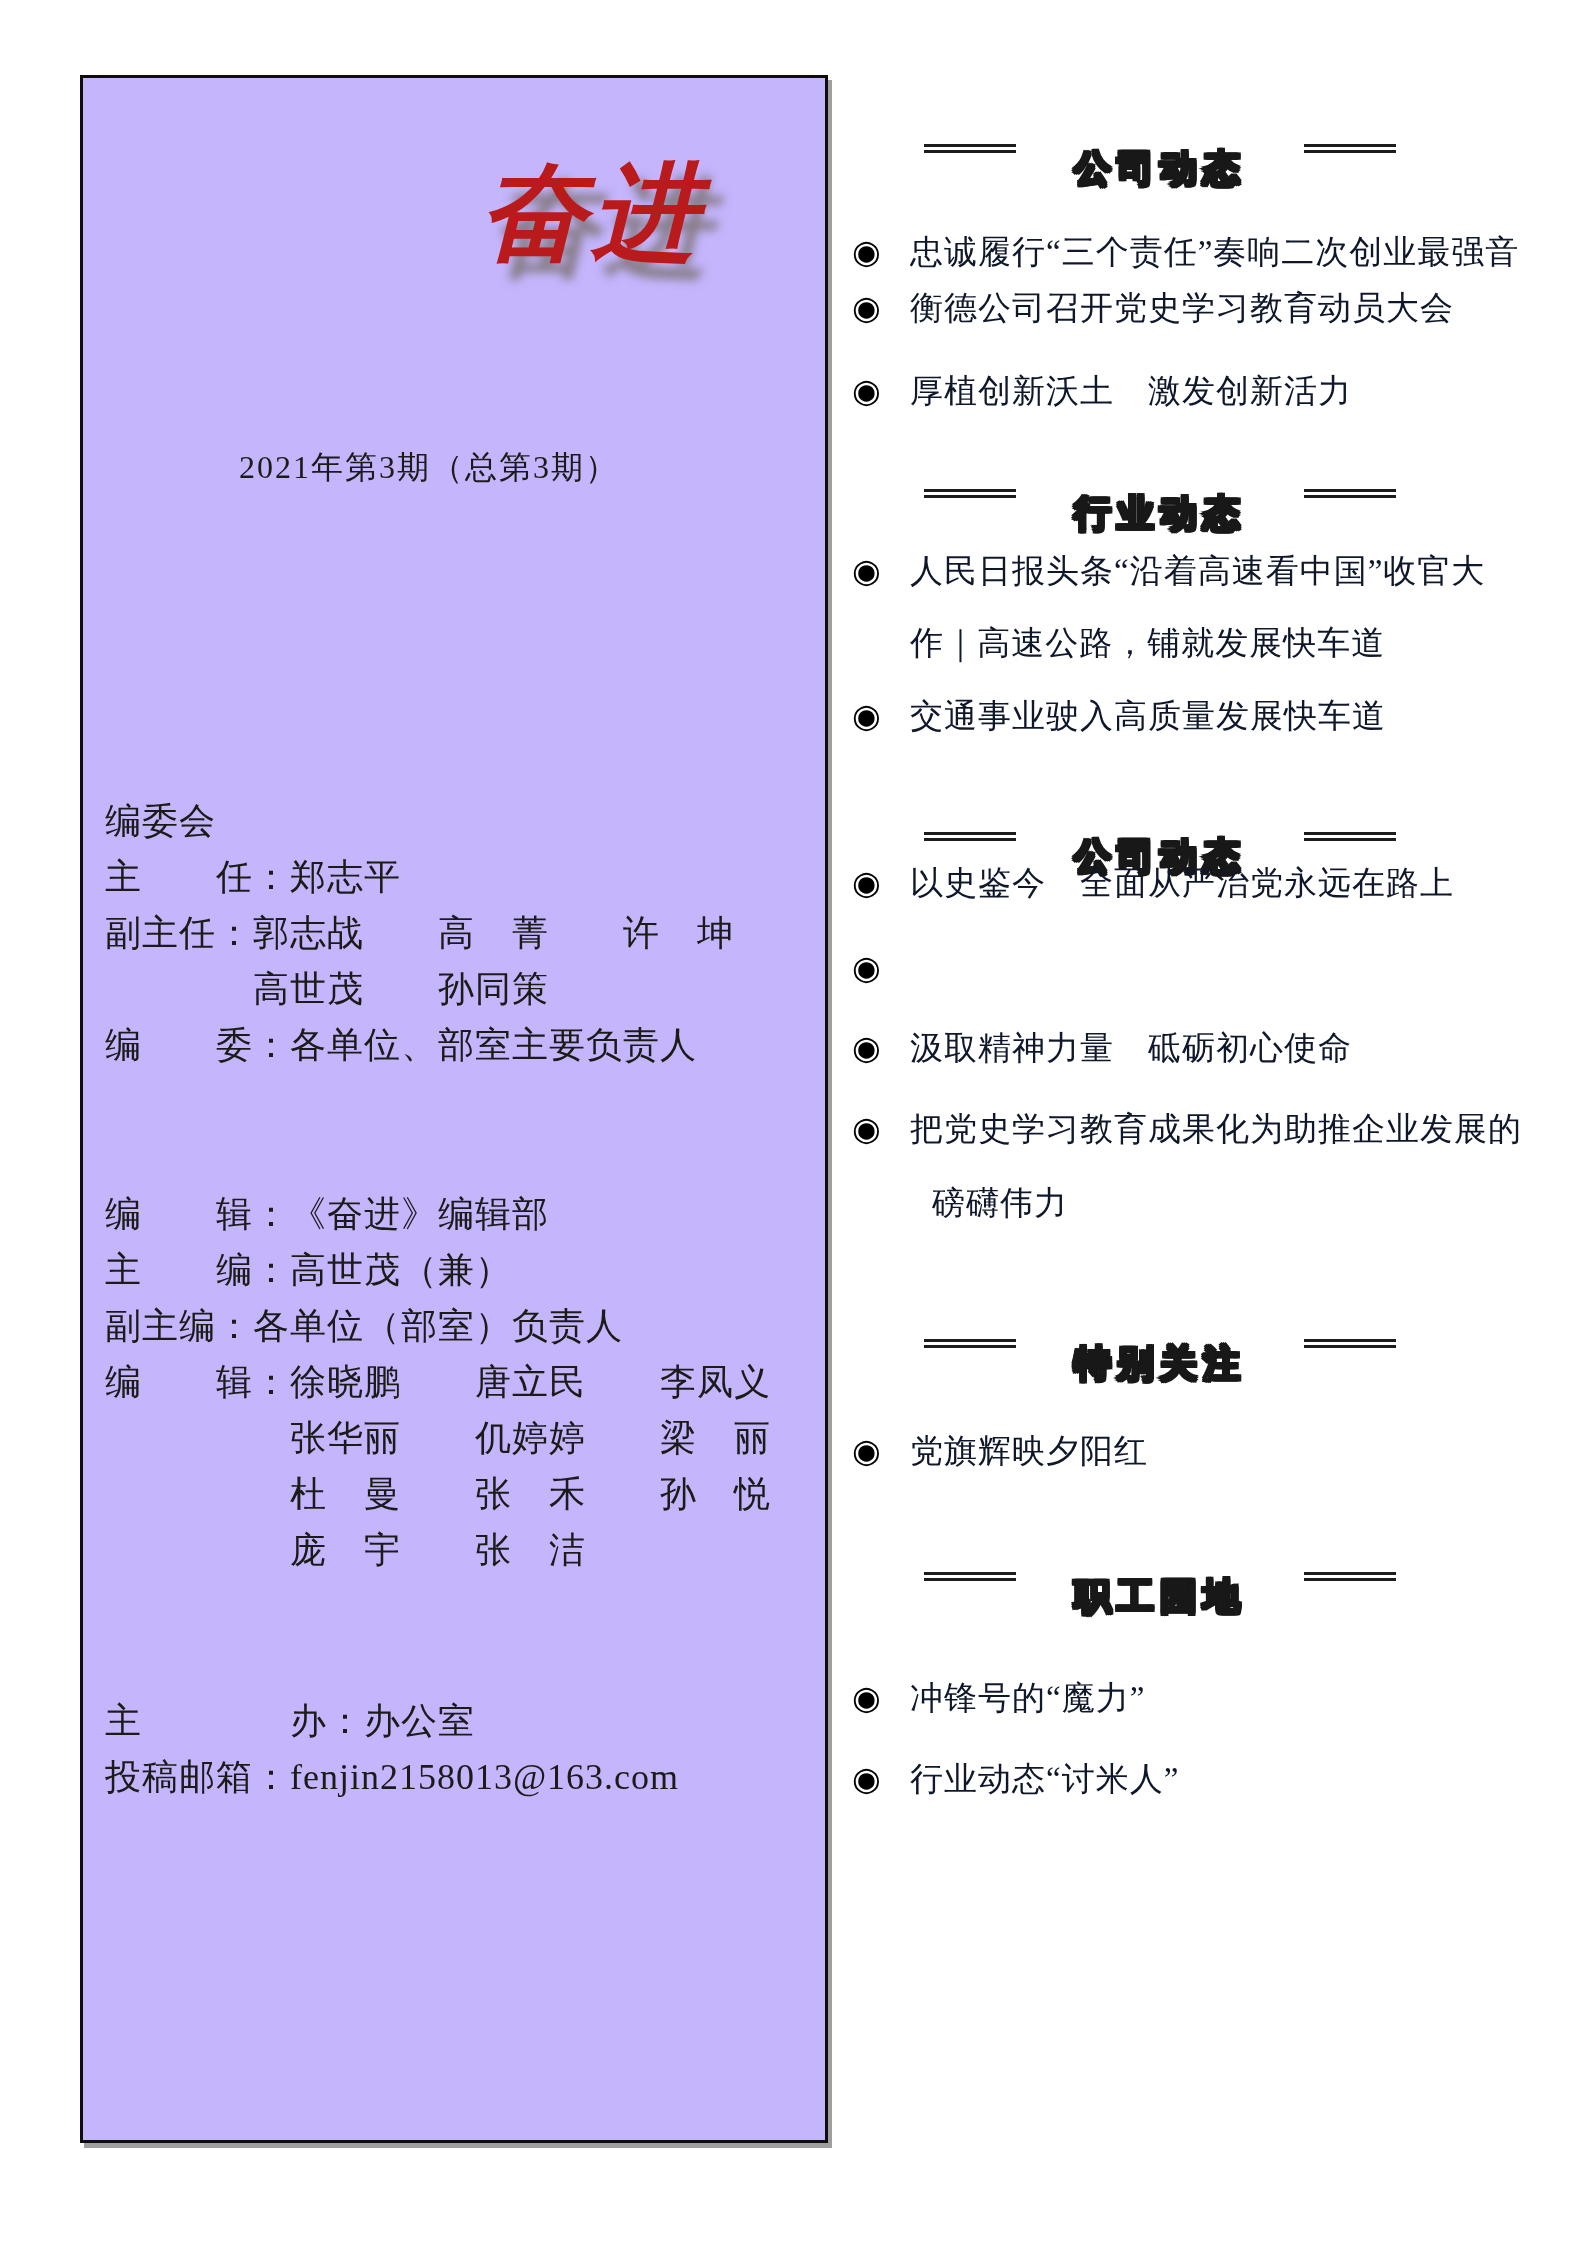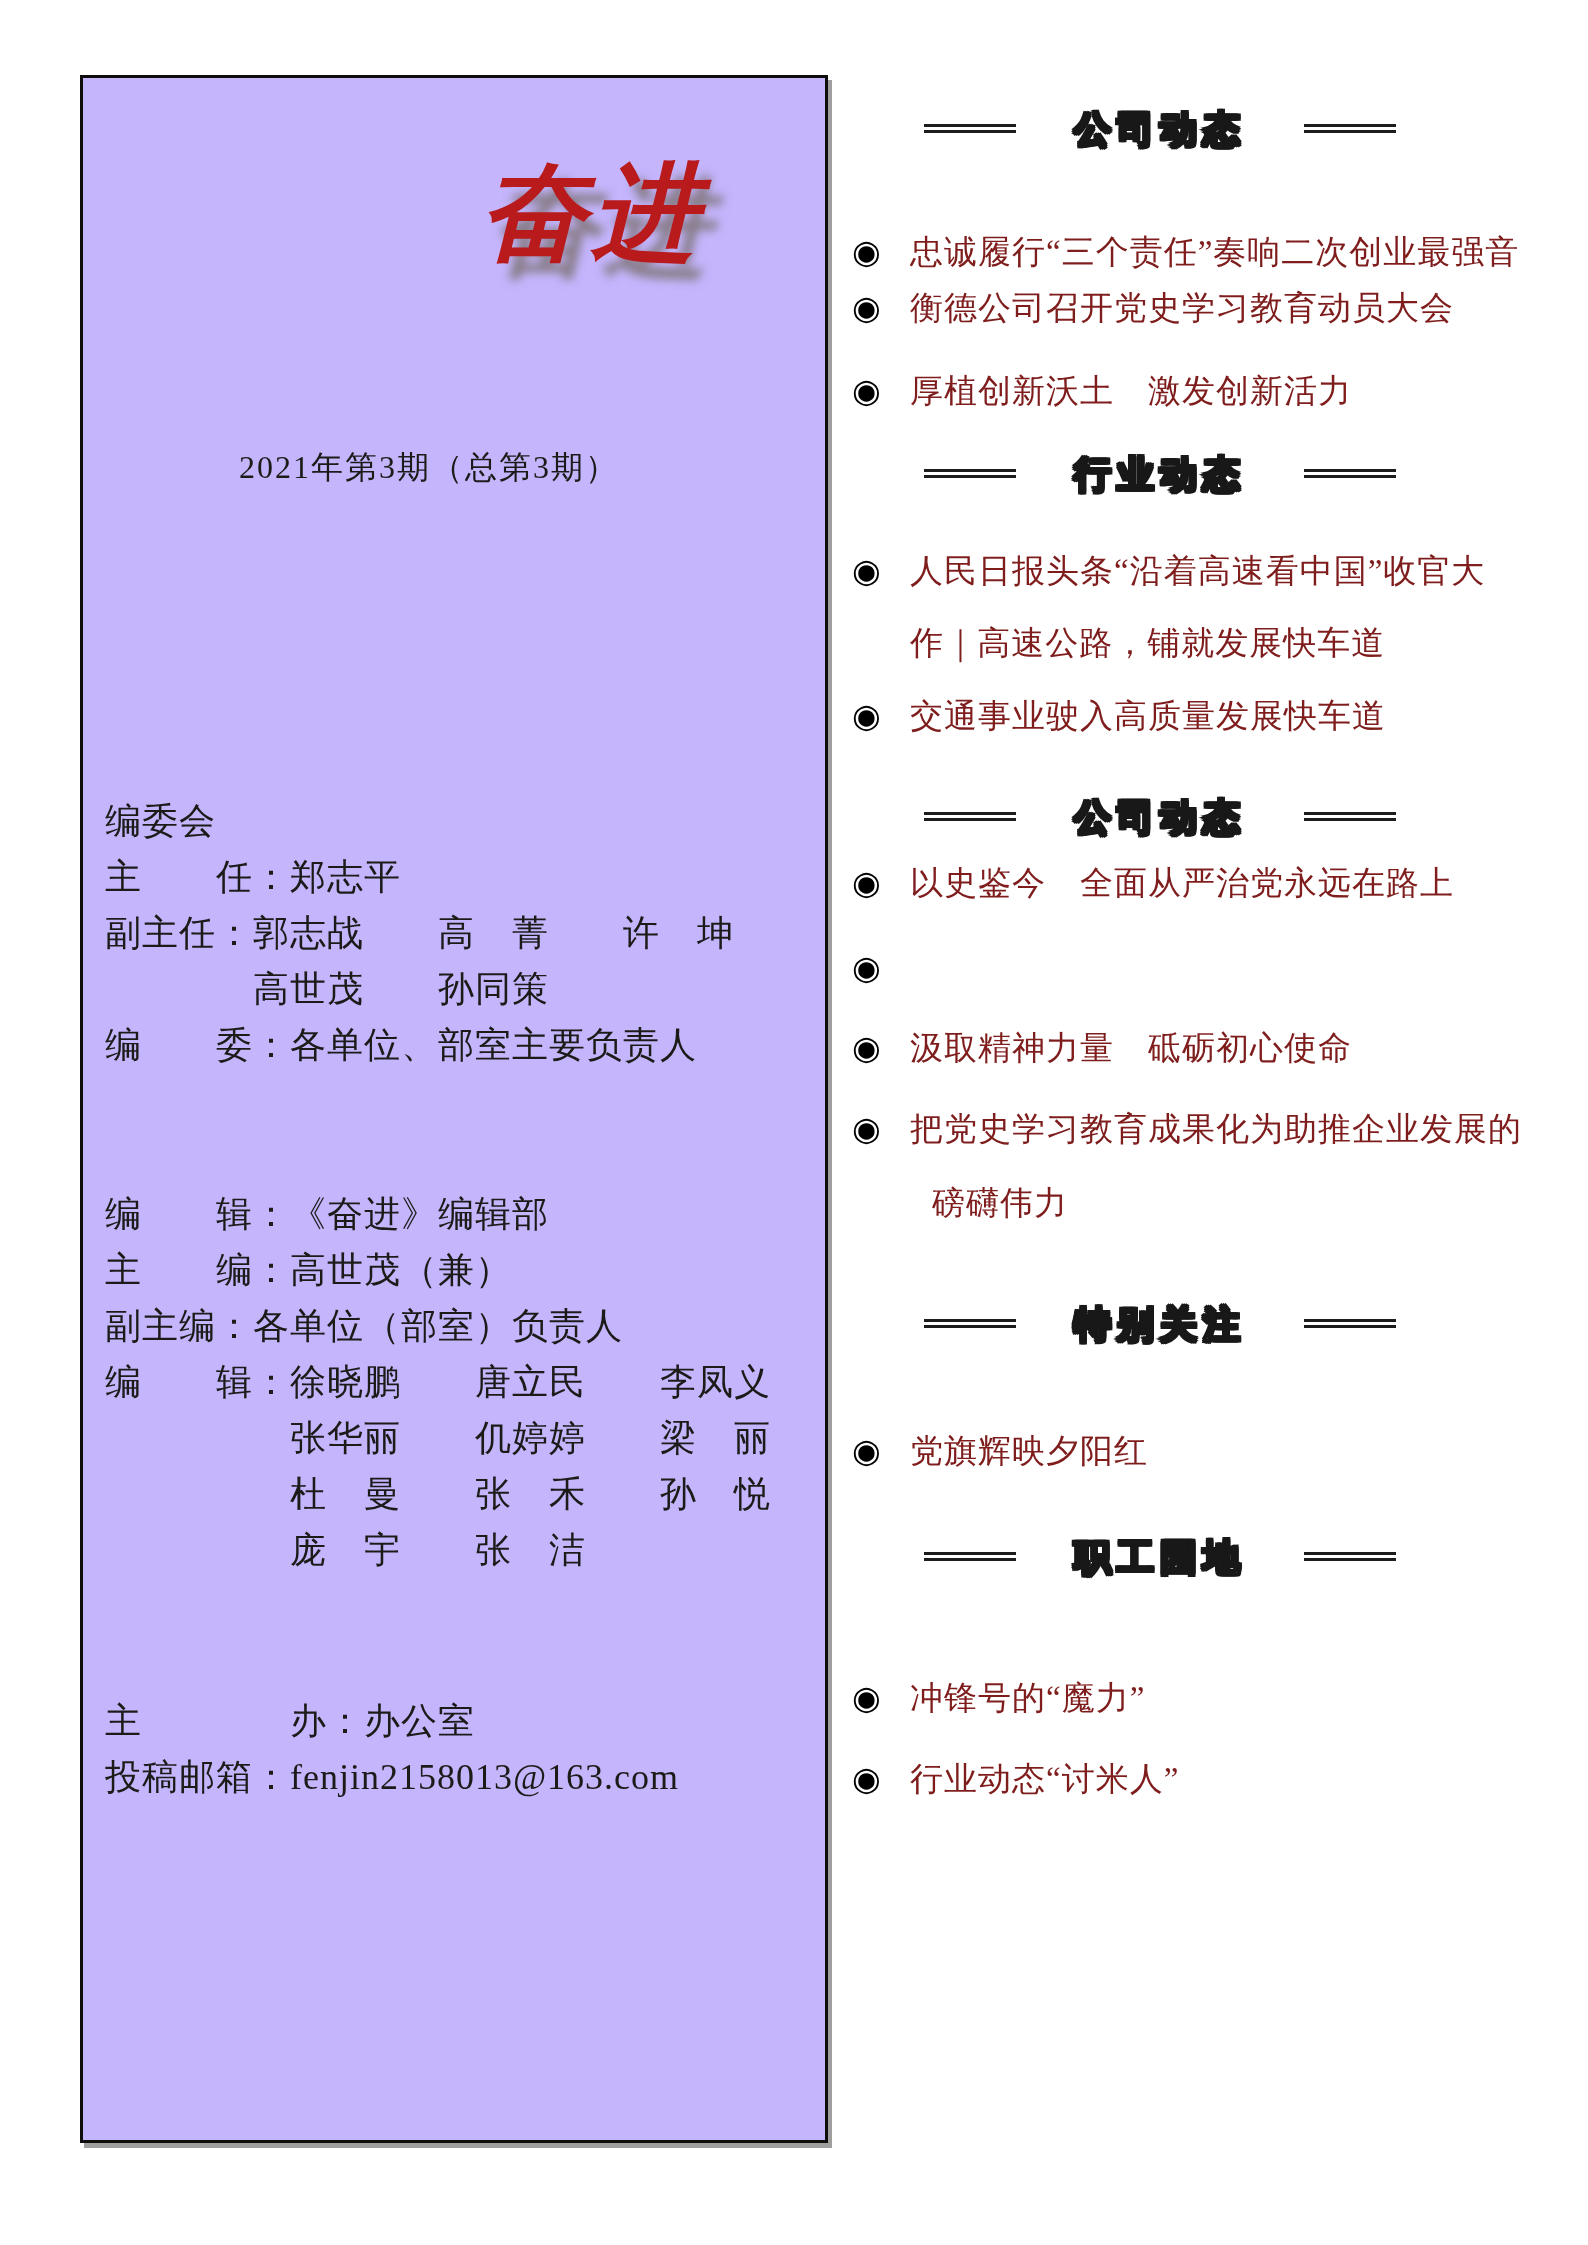"公司动态" .theader { align-items: center -> flex-start; margin-top: none -> 39px }
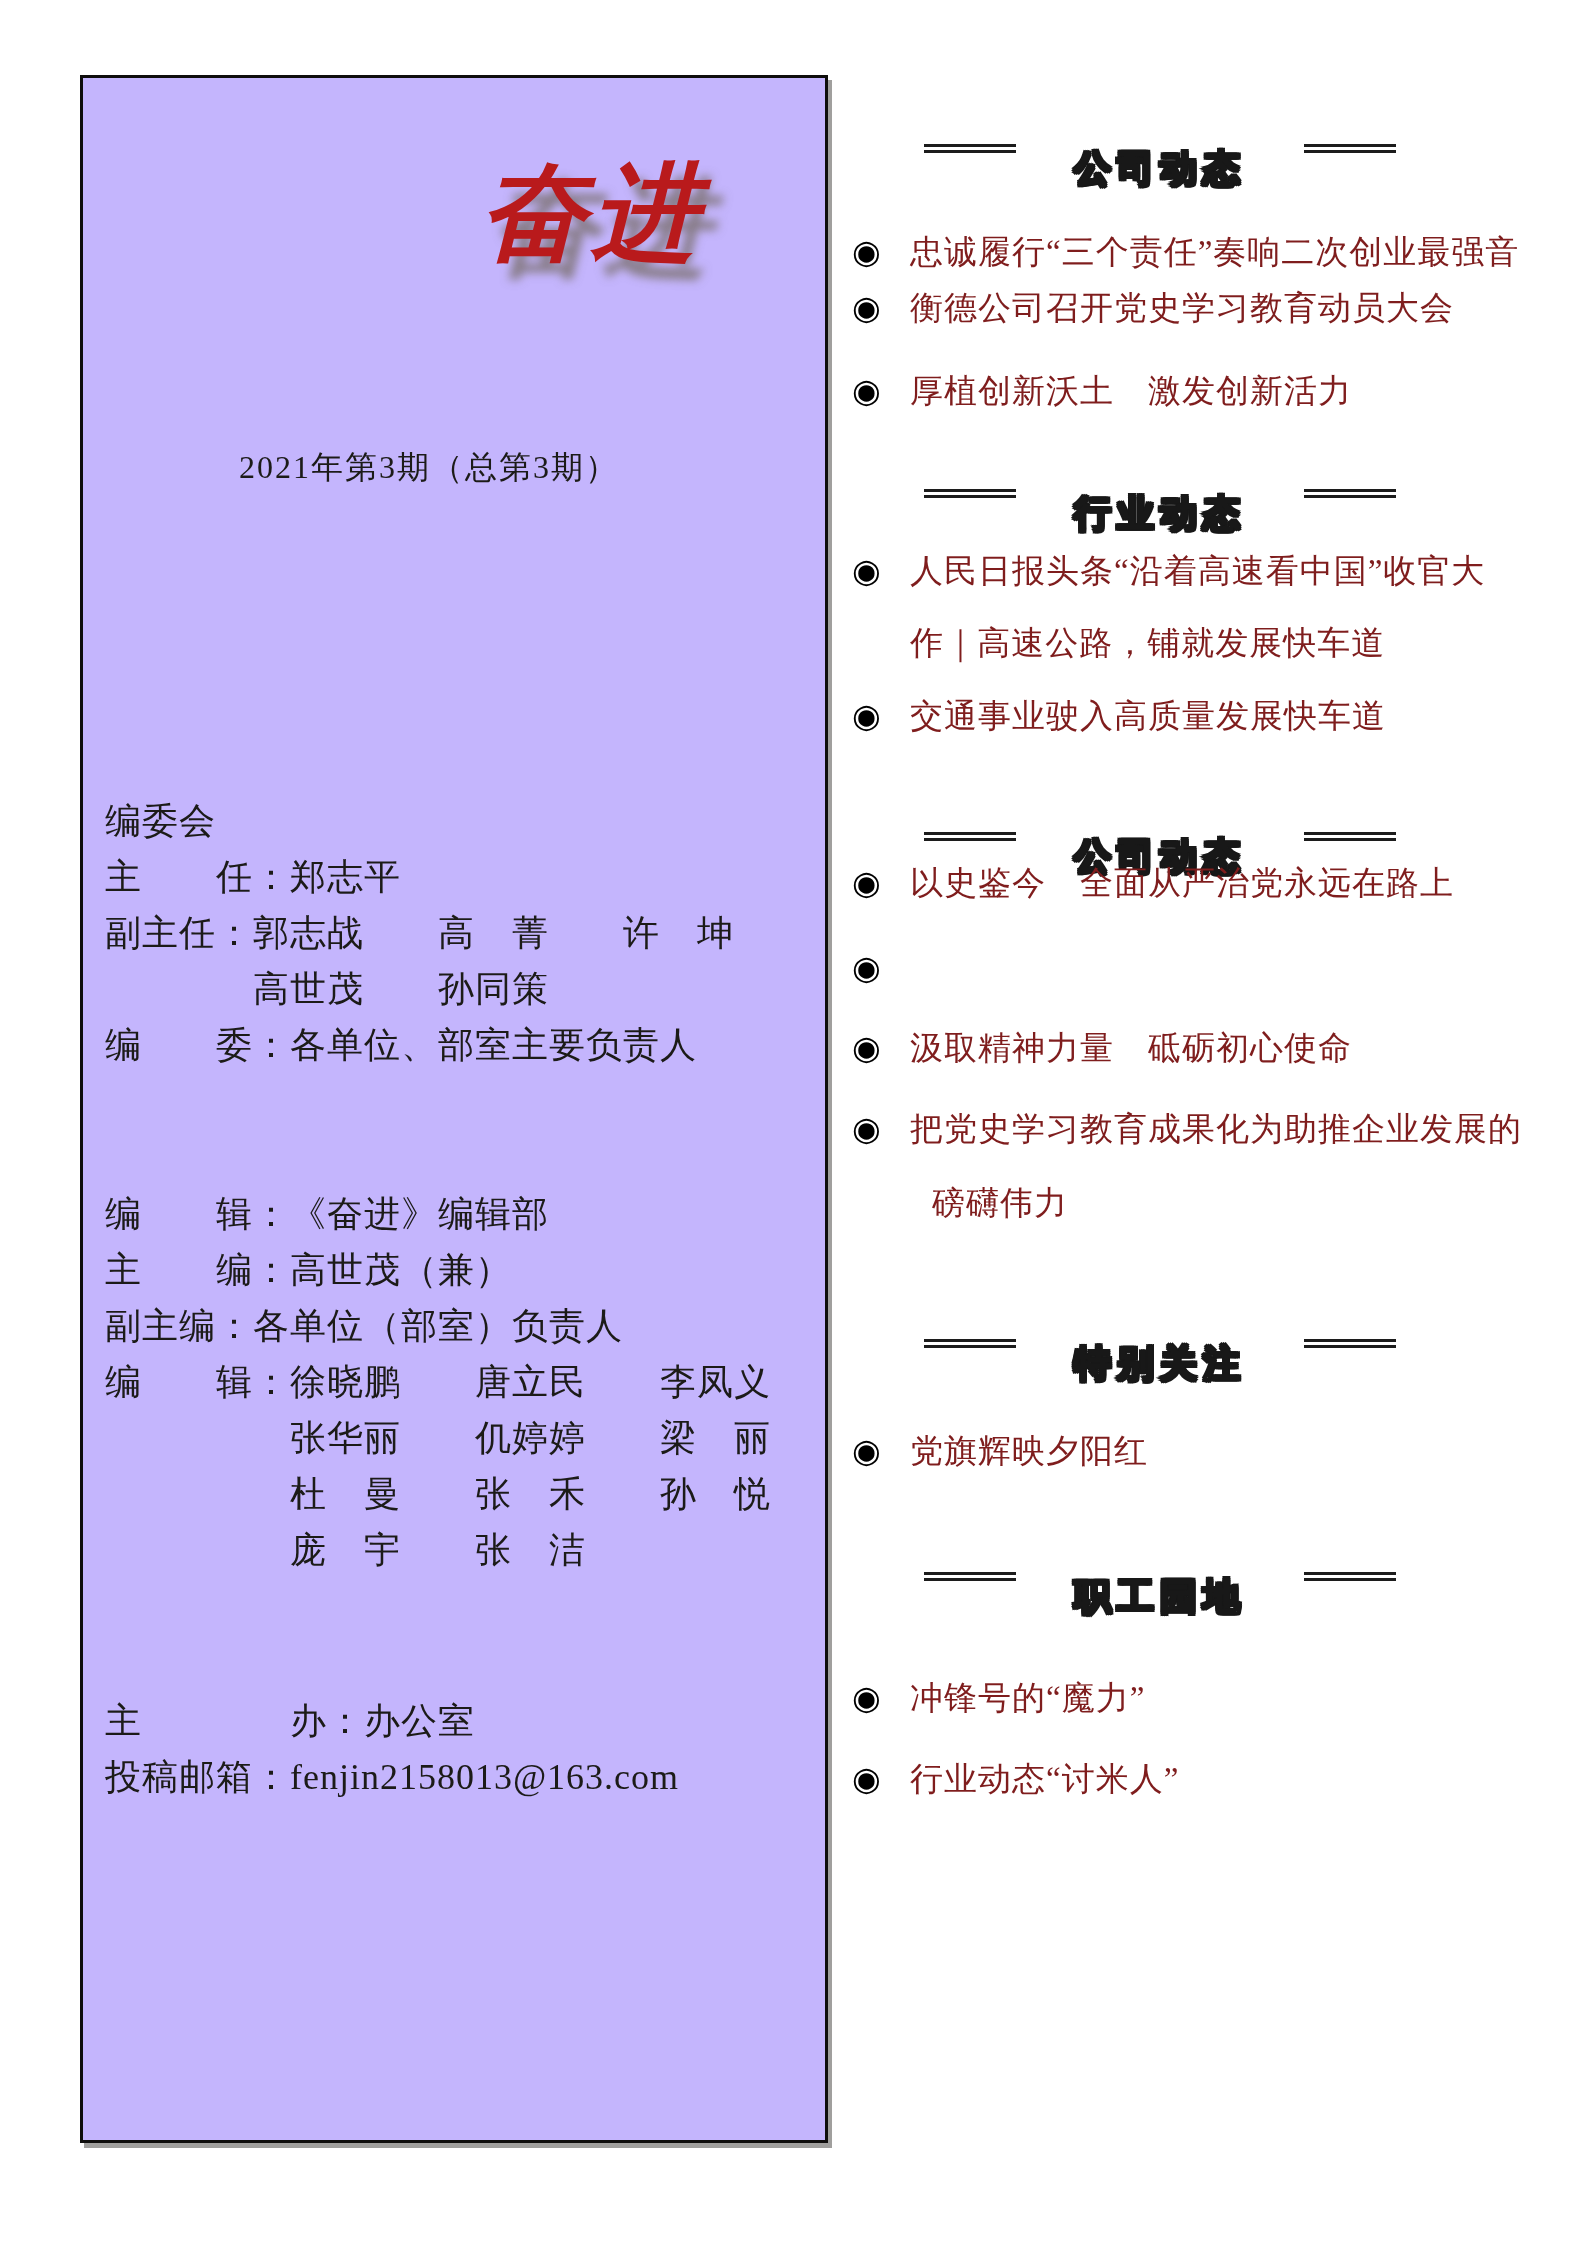"忠诚履行“三个责任”奏响二次创业最强音" .ttext { color: #7f1d1d -> #0f172a }
